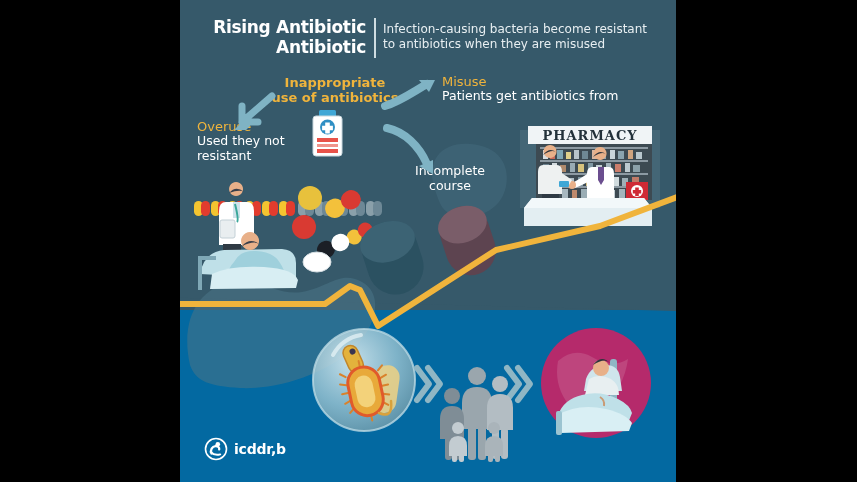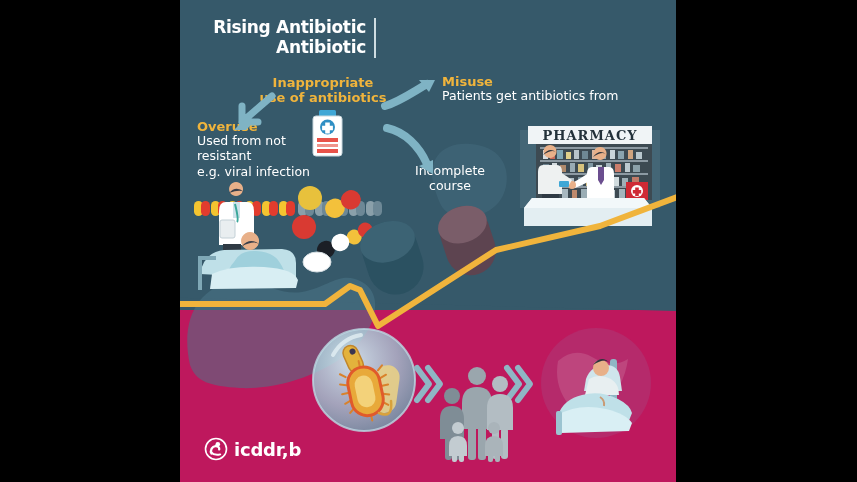"Rising Antibiotic" #poster { background: #be185d -> #0369a1 }
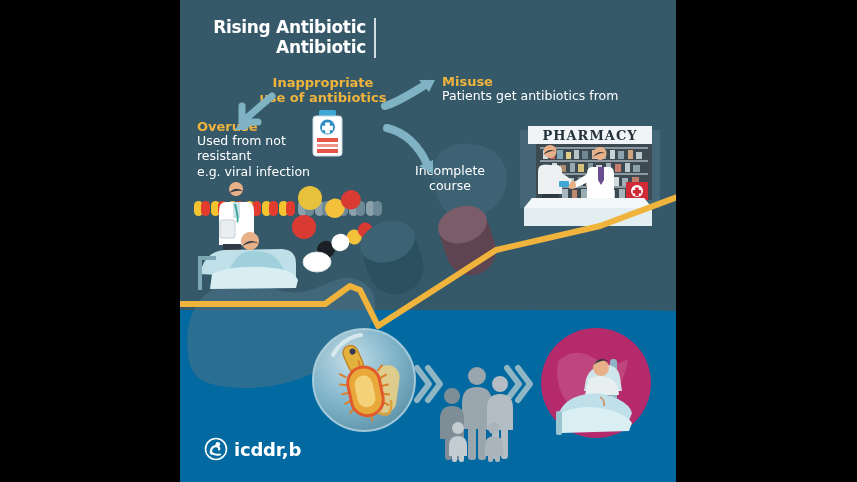"Infection-causing bacteria become" div.subtitle { html: none -> <div> <div>Infection-causing bacteria become resistant</div> <div>to antibiotics when they are misused</div> </div> }
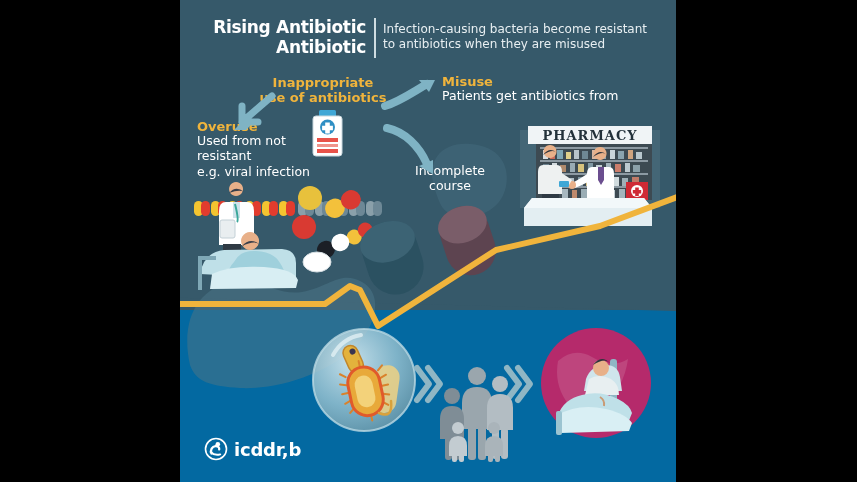"Inappropriate" .inappropriate { left: 73px -> 85px }
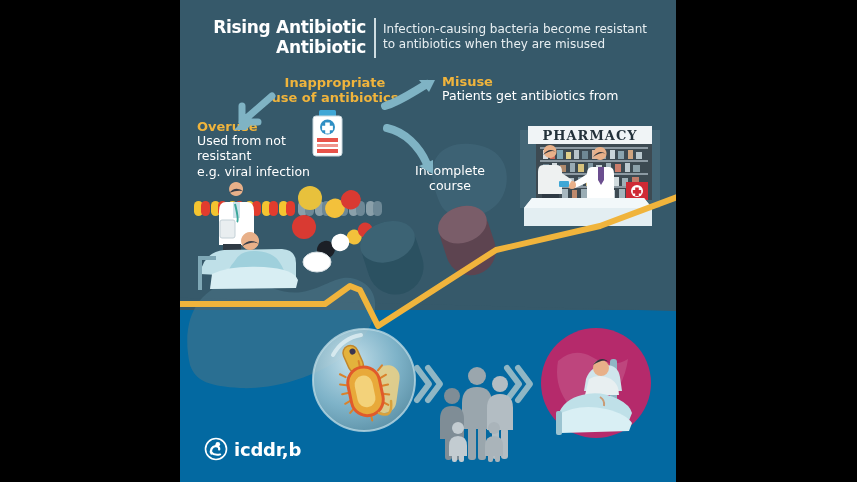"Misuse" .gold-h { font-weight: bold -> normal }
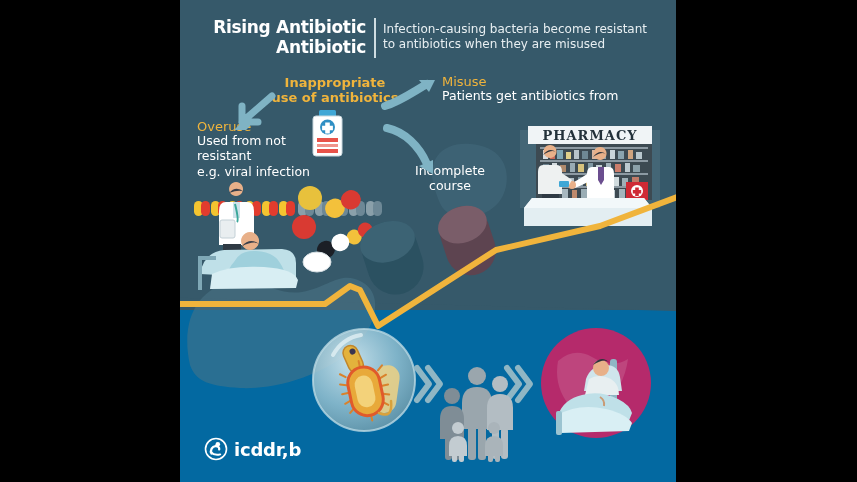"Used from not" div { text: from -> they }
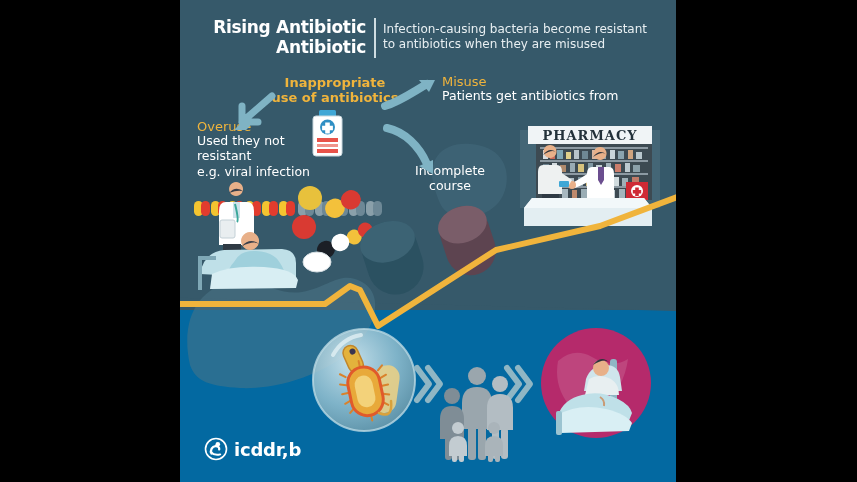"e.g. viral infection" div.lbl { html: <div>e.g. viral infection</div> -> none }
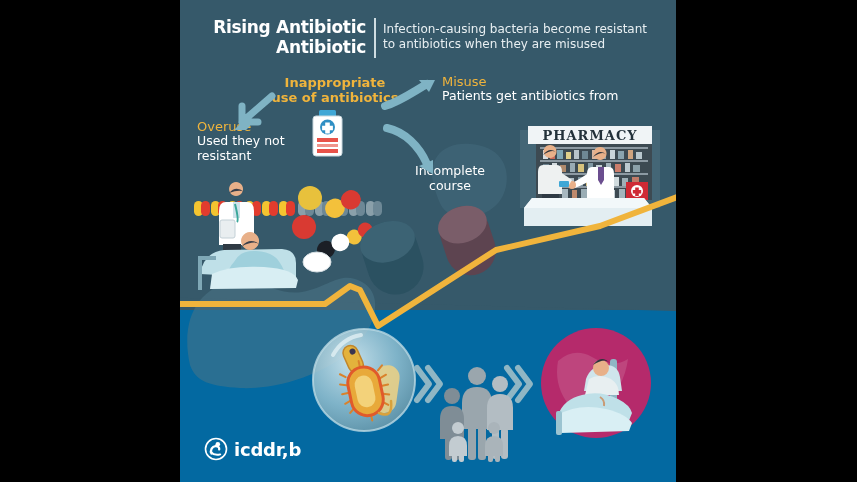"icddr,b" .logo-text { font-size: 18px -> 14px }
